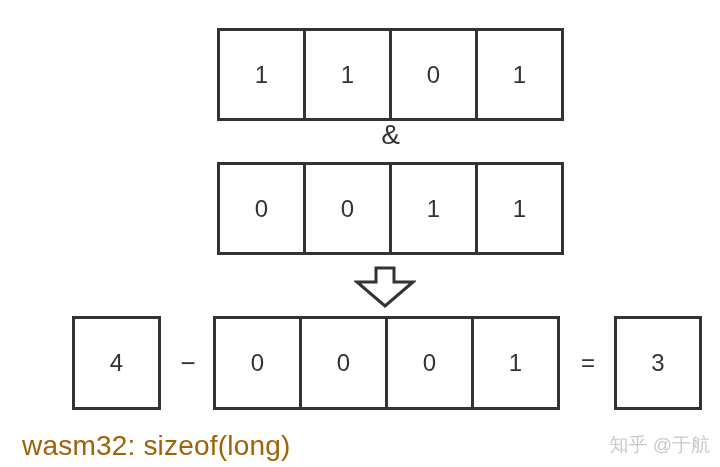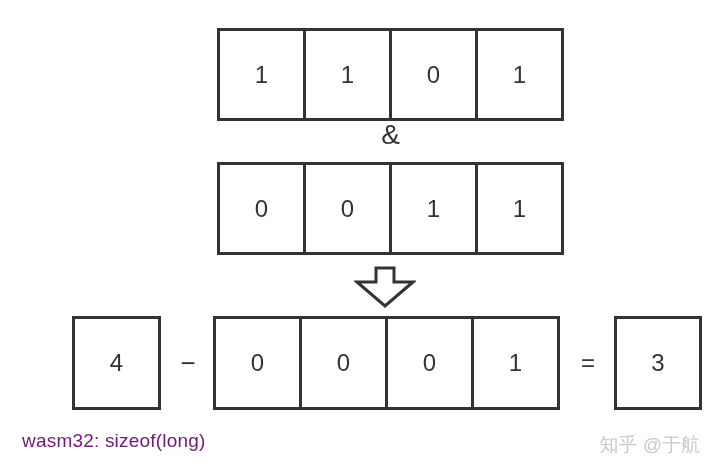"wasm32: sizeof(long)" .caption { color: #701a75 -> #a16207; font-size: 19px -> 28px }
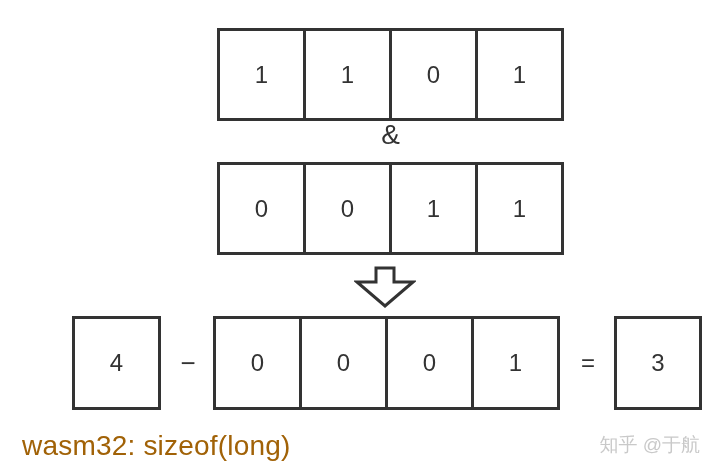"知乎 @于航" .watermark { right: 20px -> 10px }
